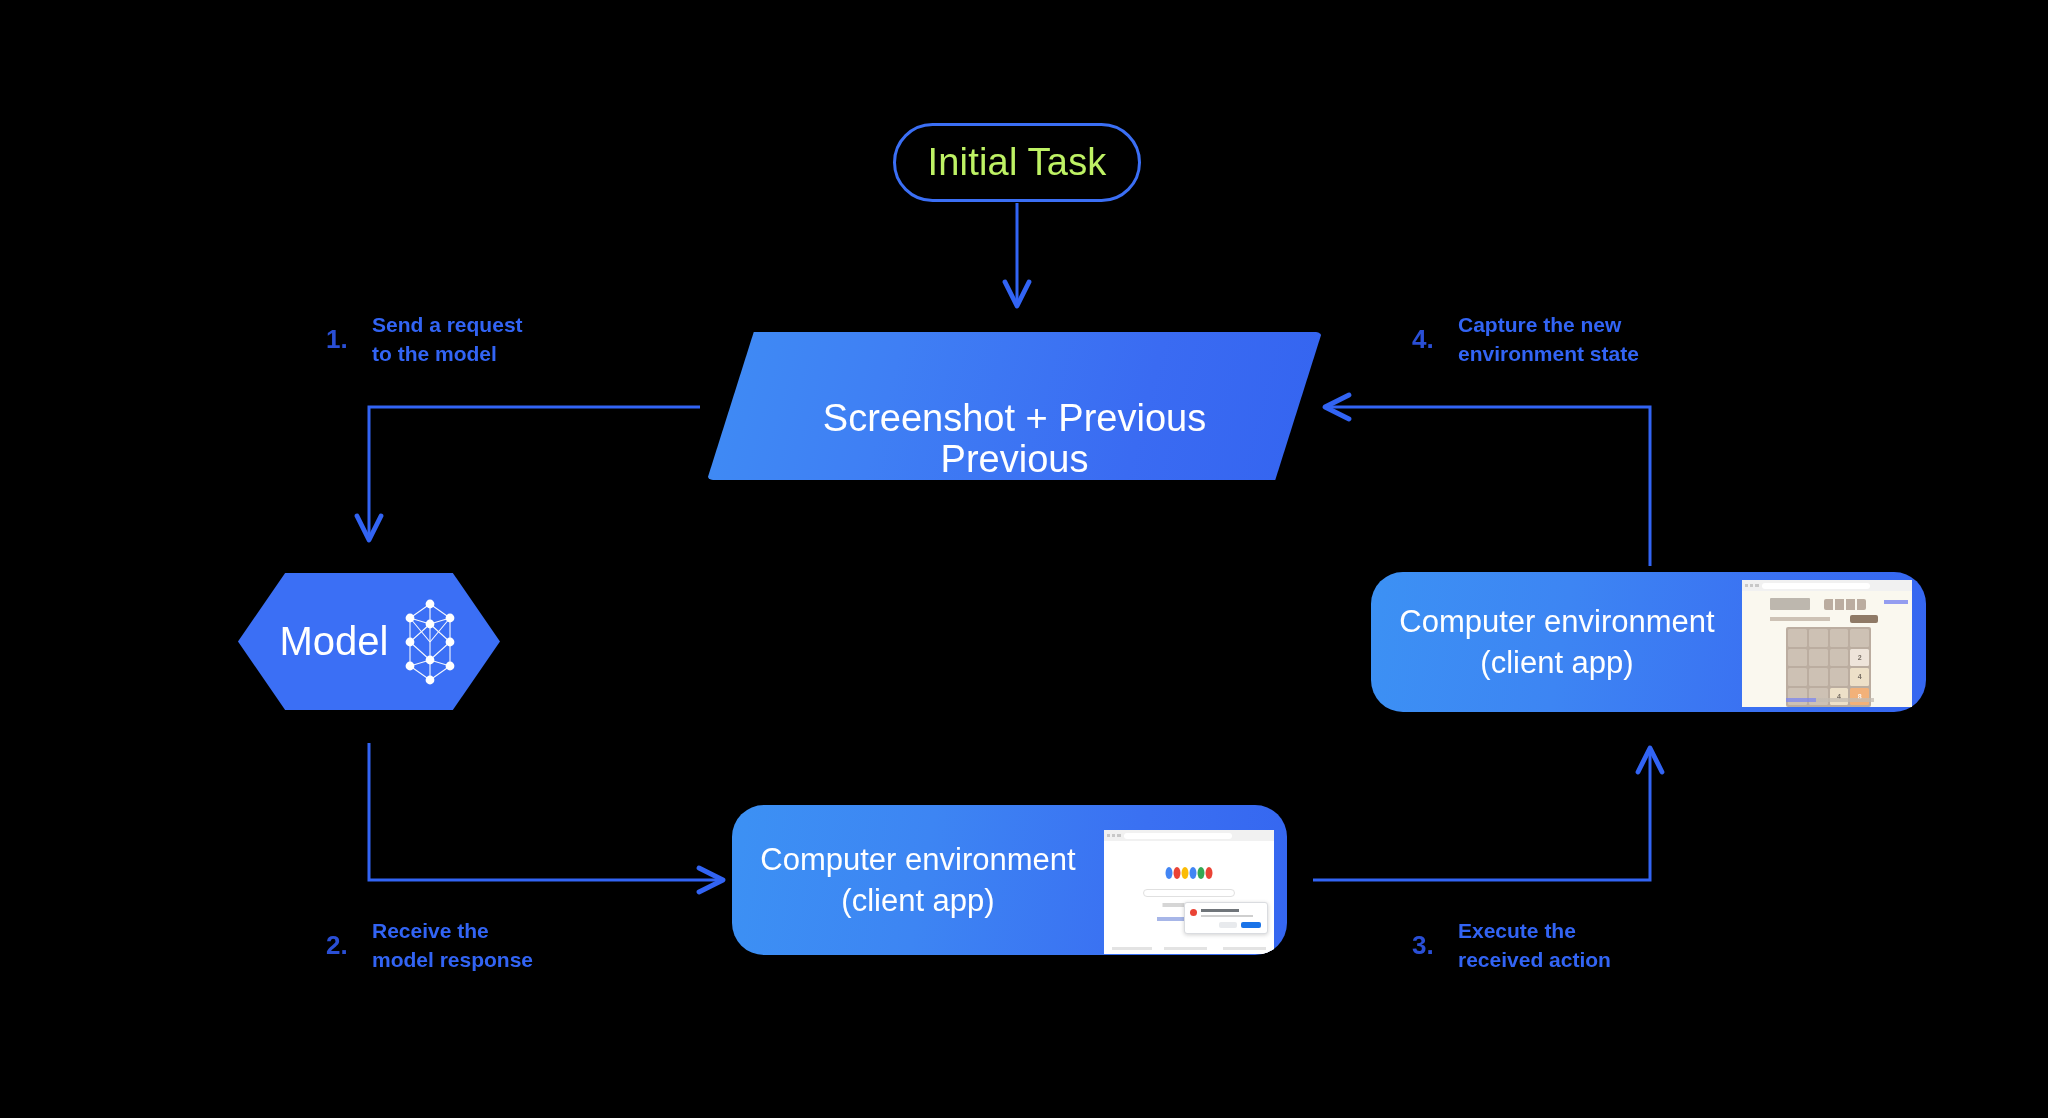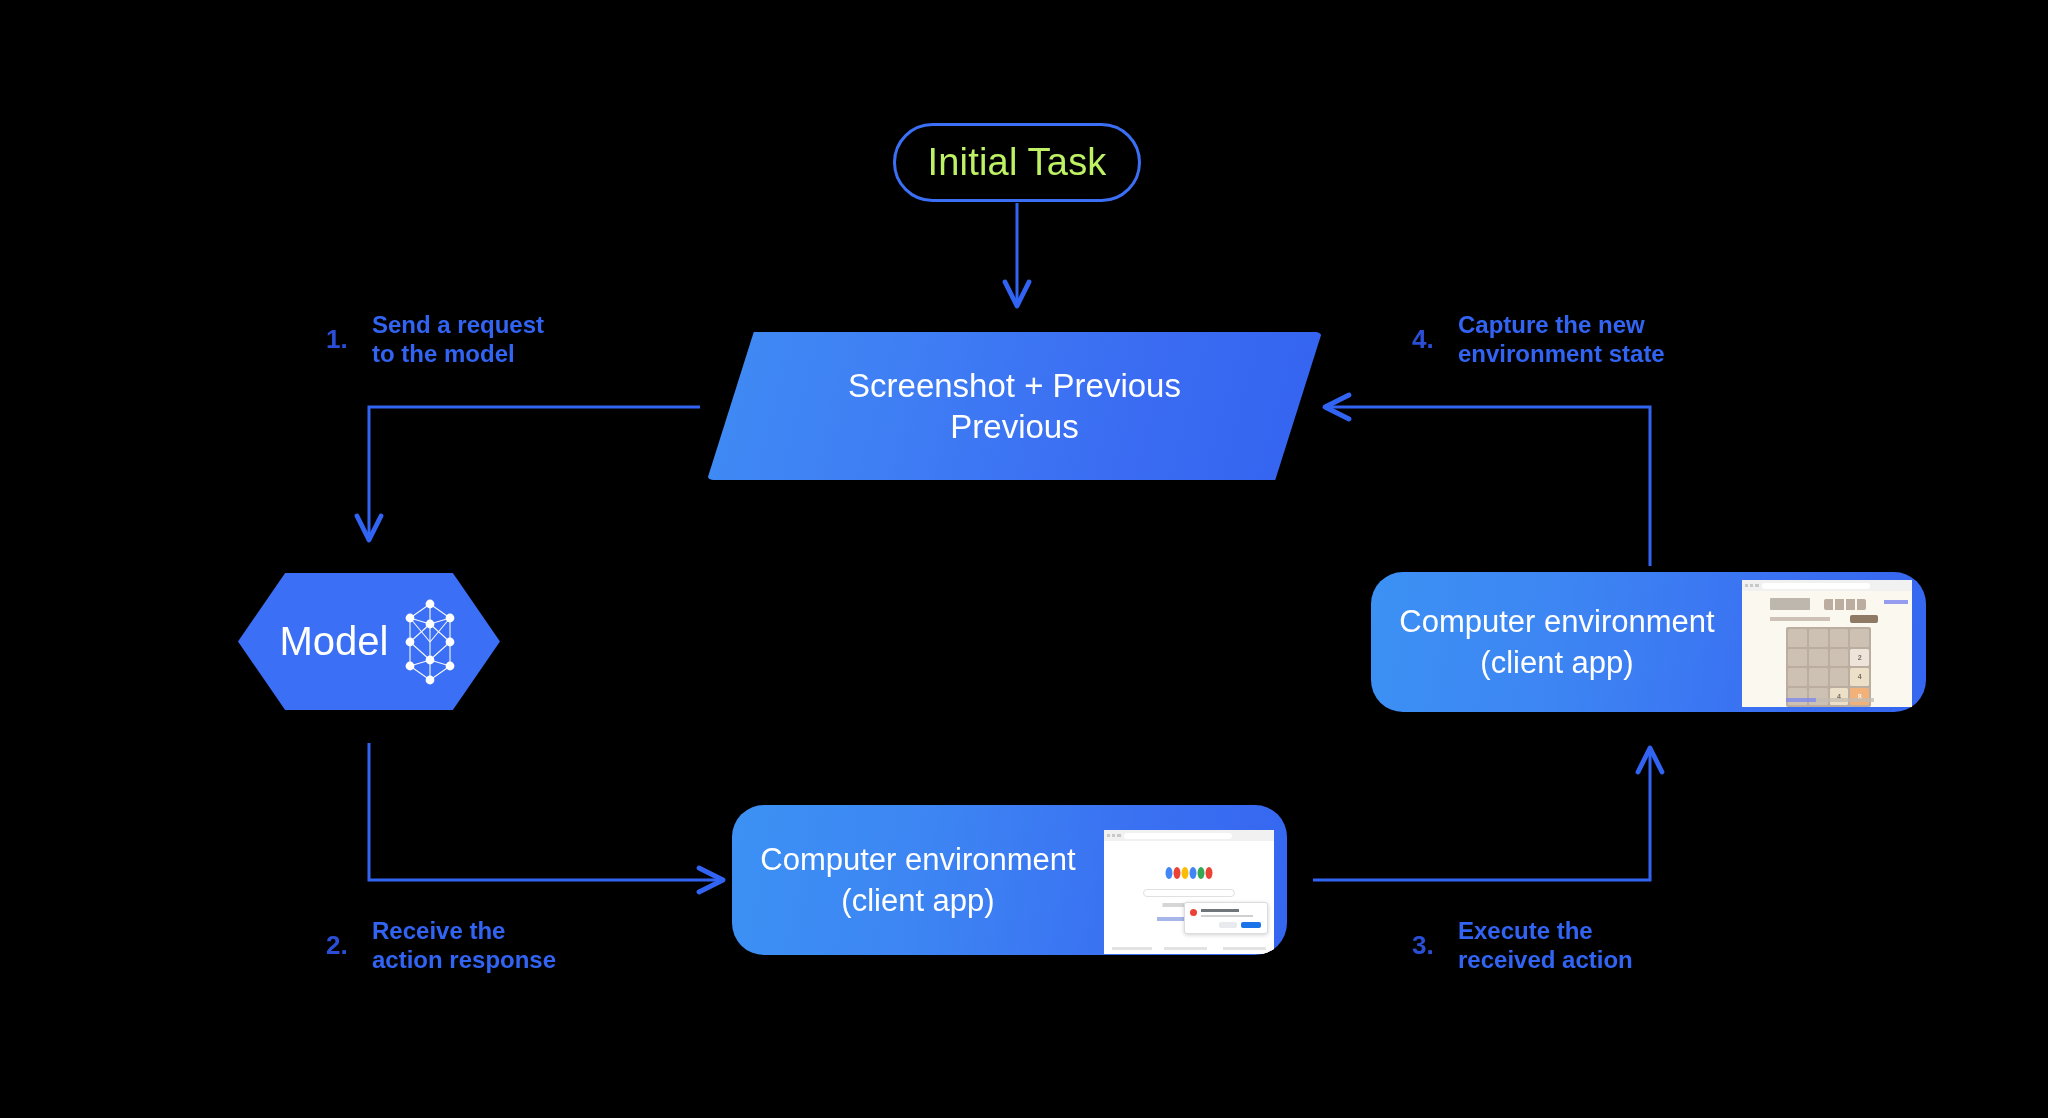"Send a request" .step-text { font-size: 24px -> 21px }
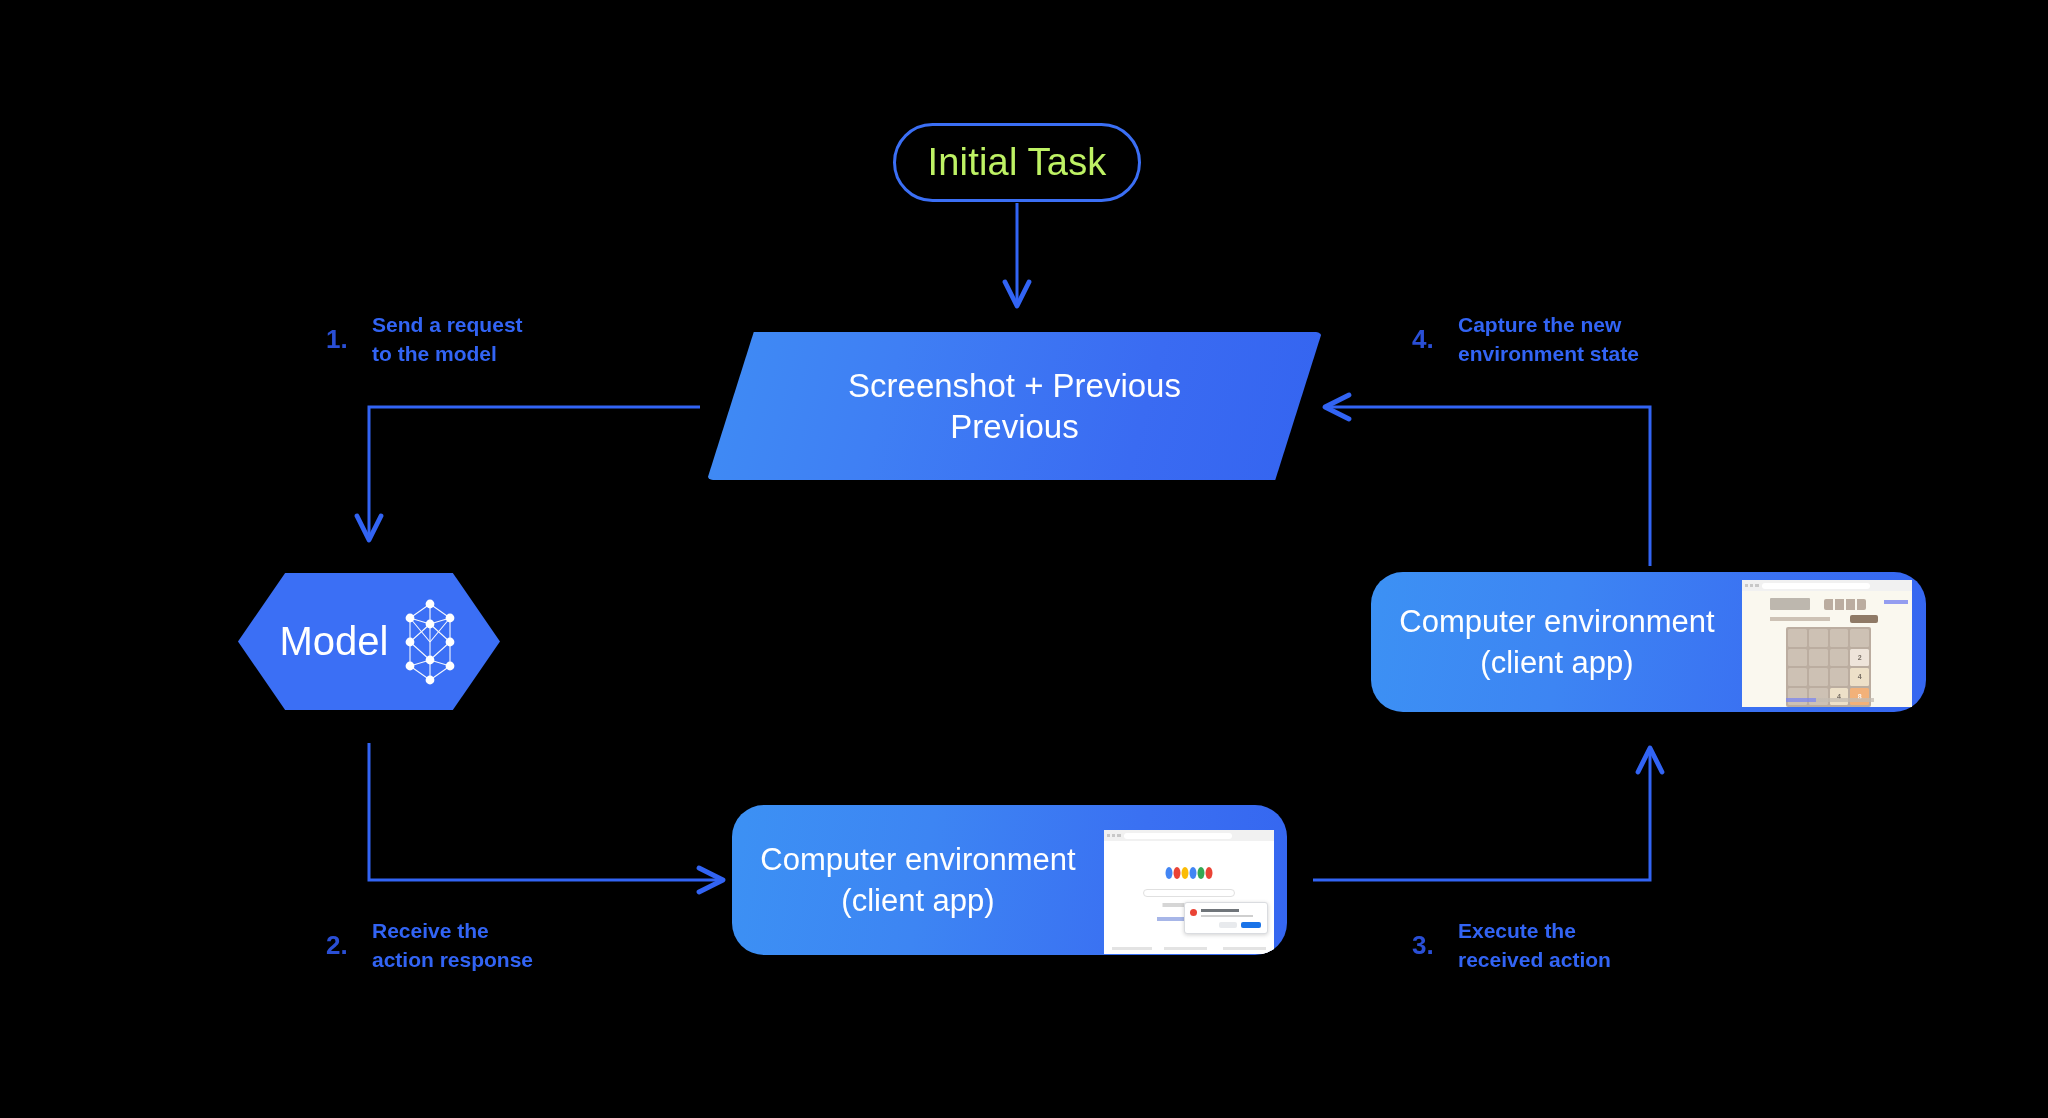"Screenshot + Previous" .parallelogram .txt { font-size: 33px -> 38px; justify-content: center -> flex-end }
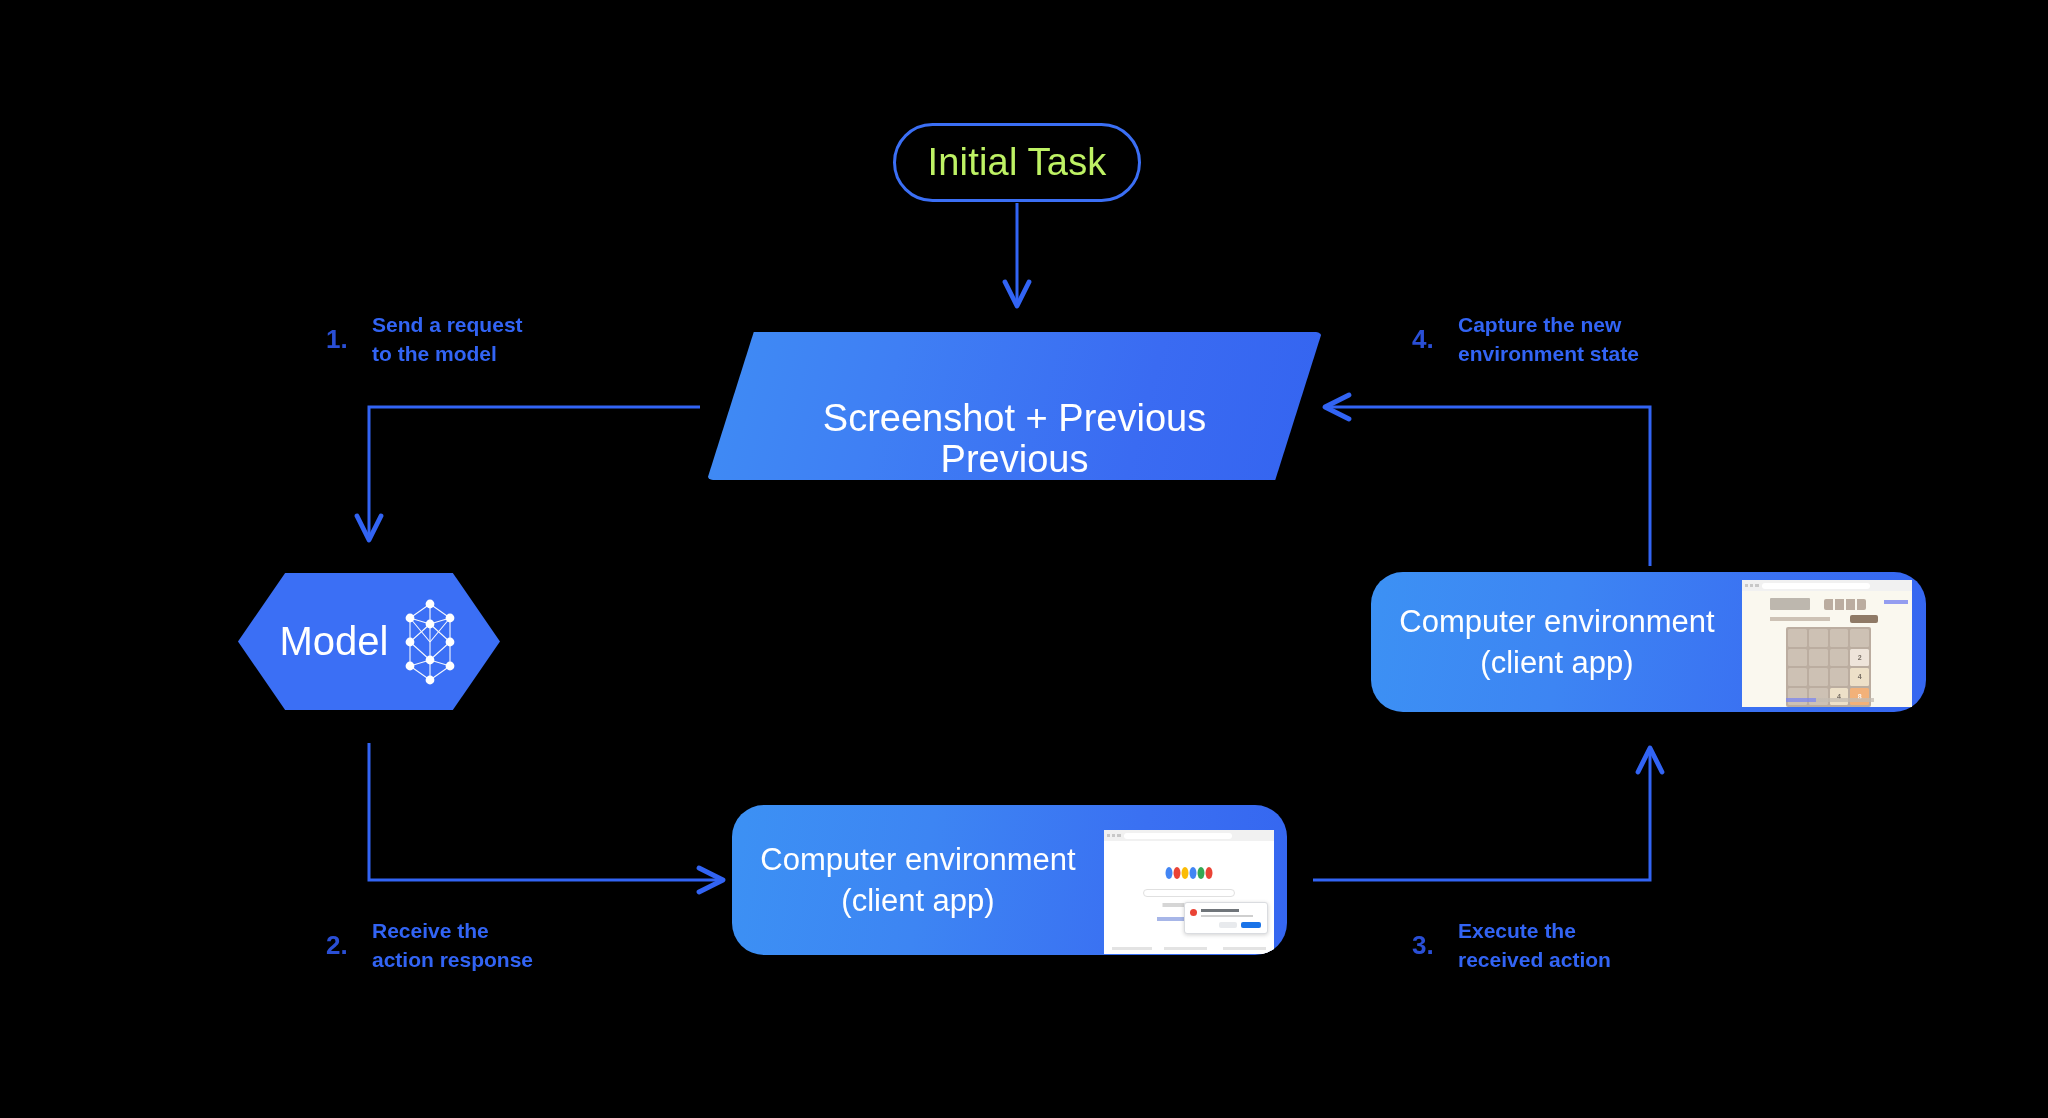"Receive the" span.step-text { text: action -> model }
